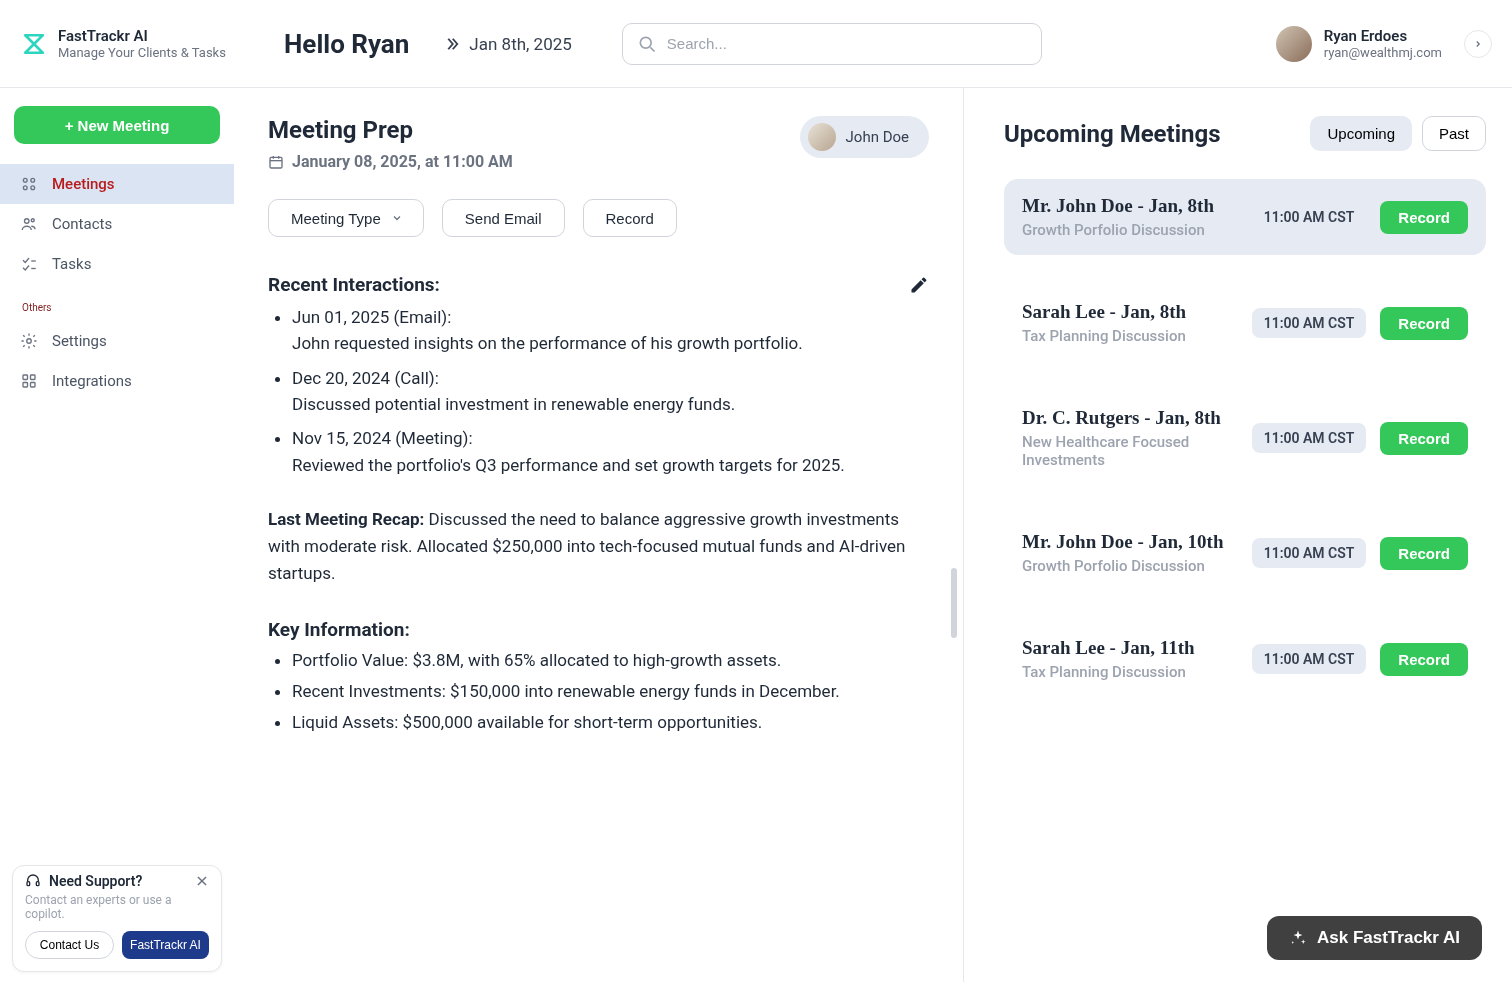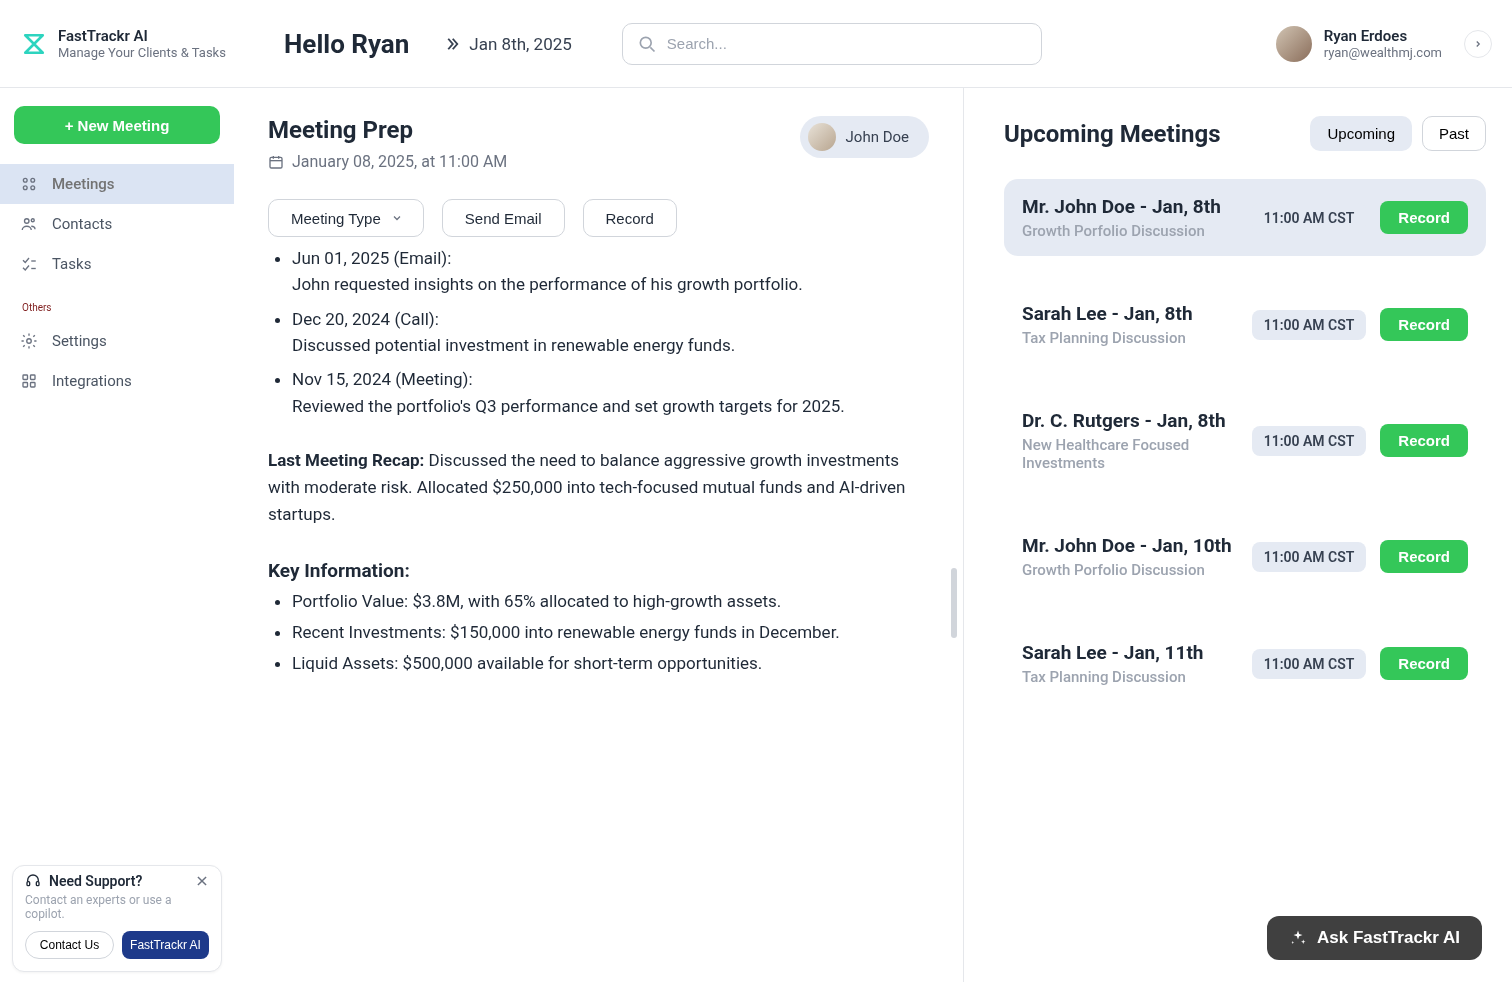"January 08, 2025, at 11:00" .prep-date { font-weight: 400 -> 700 }
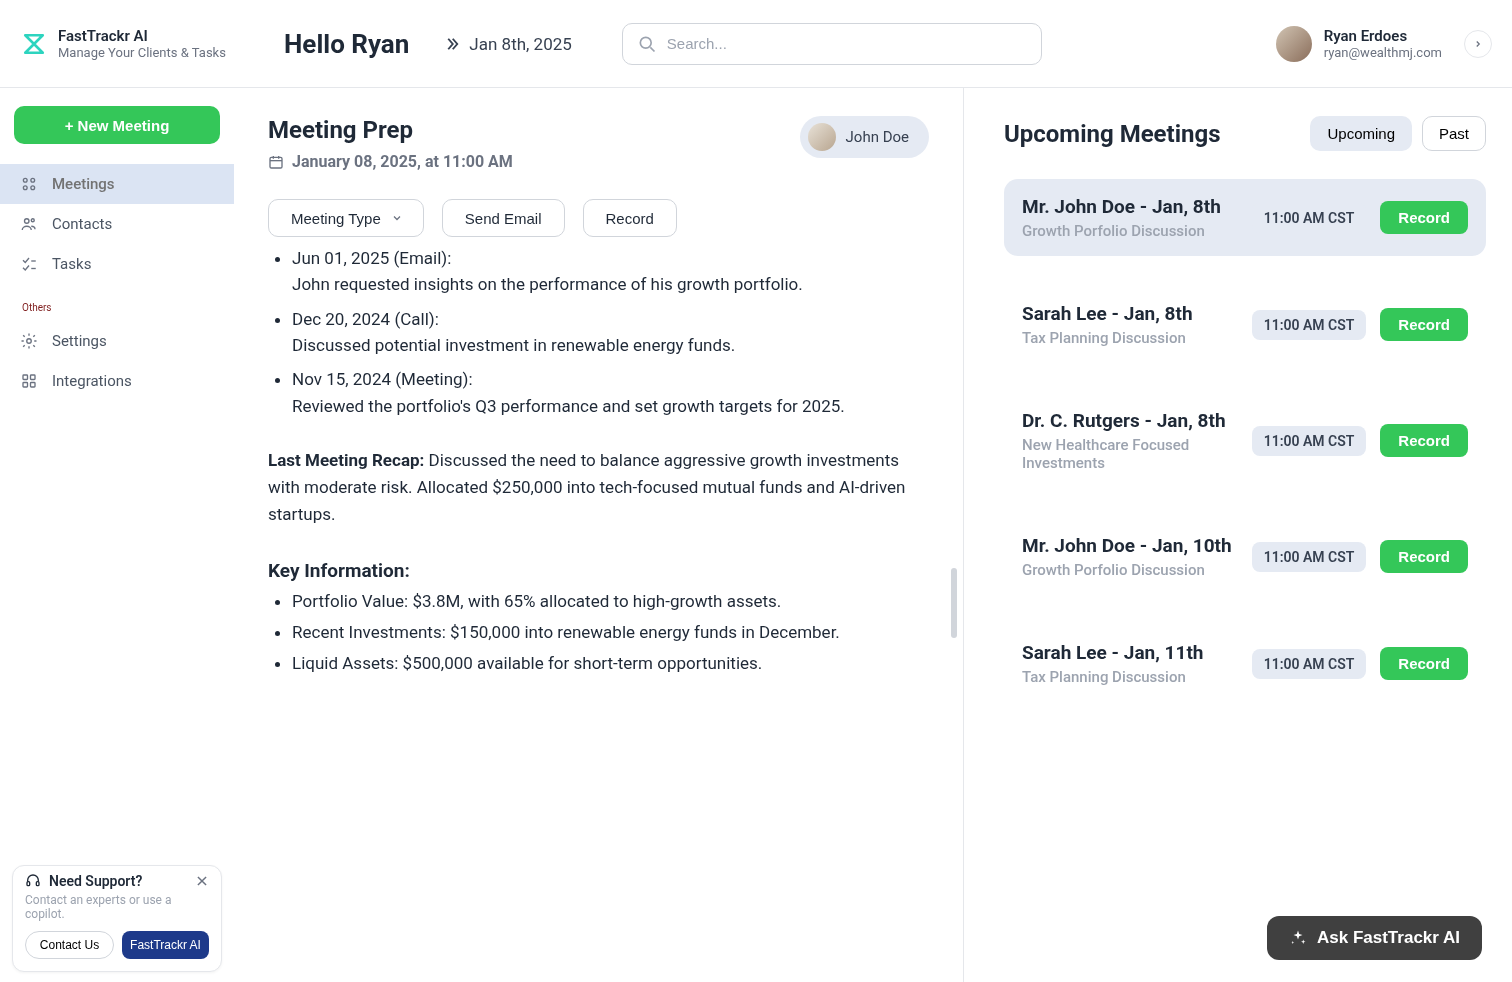"Meetings" .nav-item.active { color: #737373 -> #b91c1c }
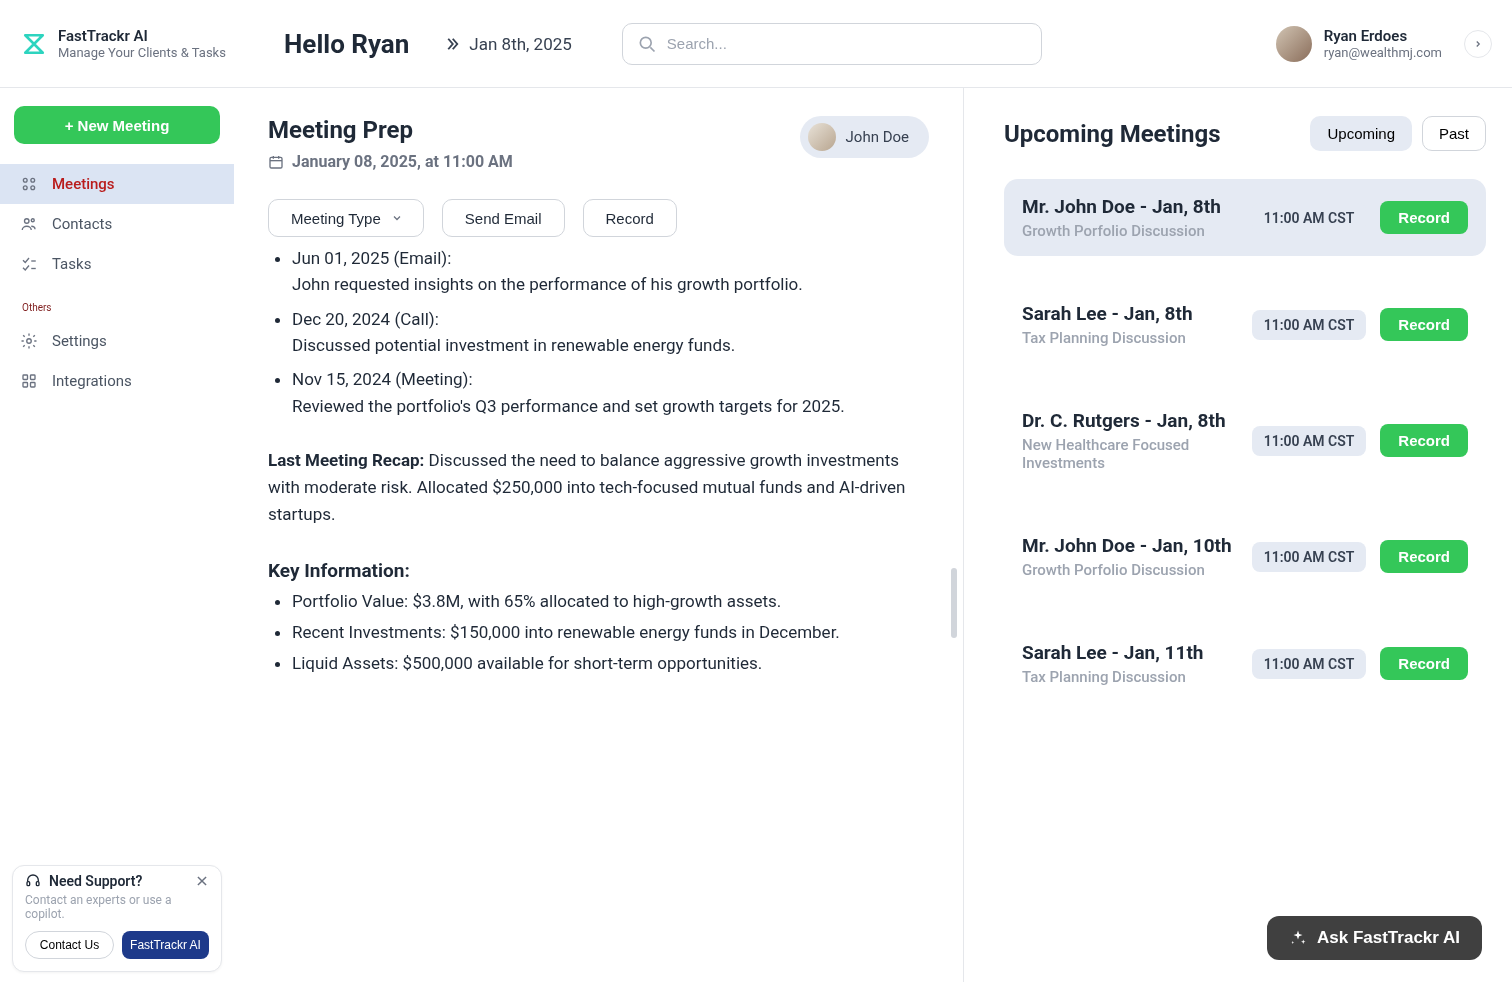"Mr. John Doe - Jan," .meet-title { font-family: none -> Liberation Serif, serif }
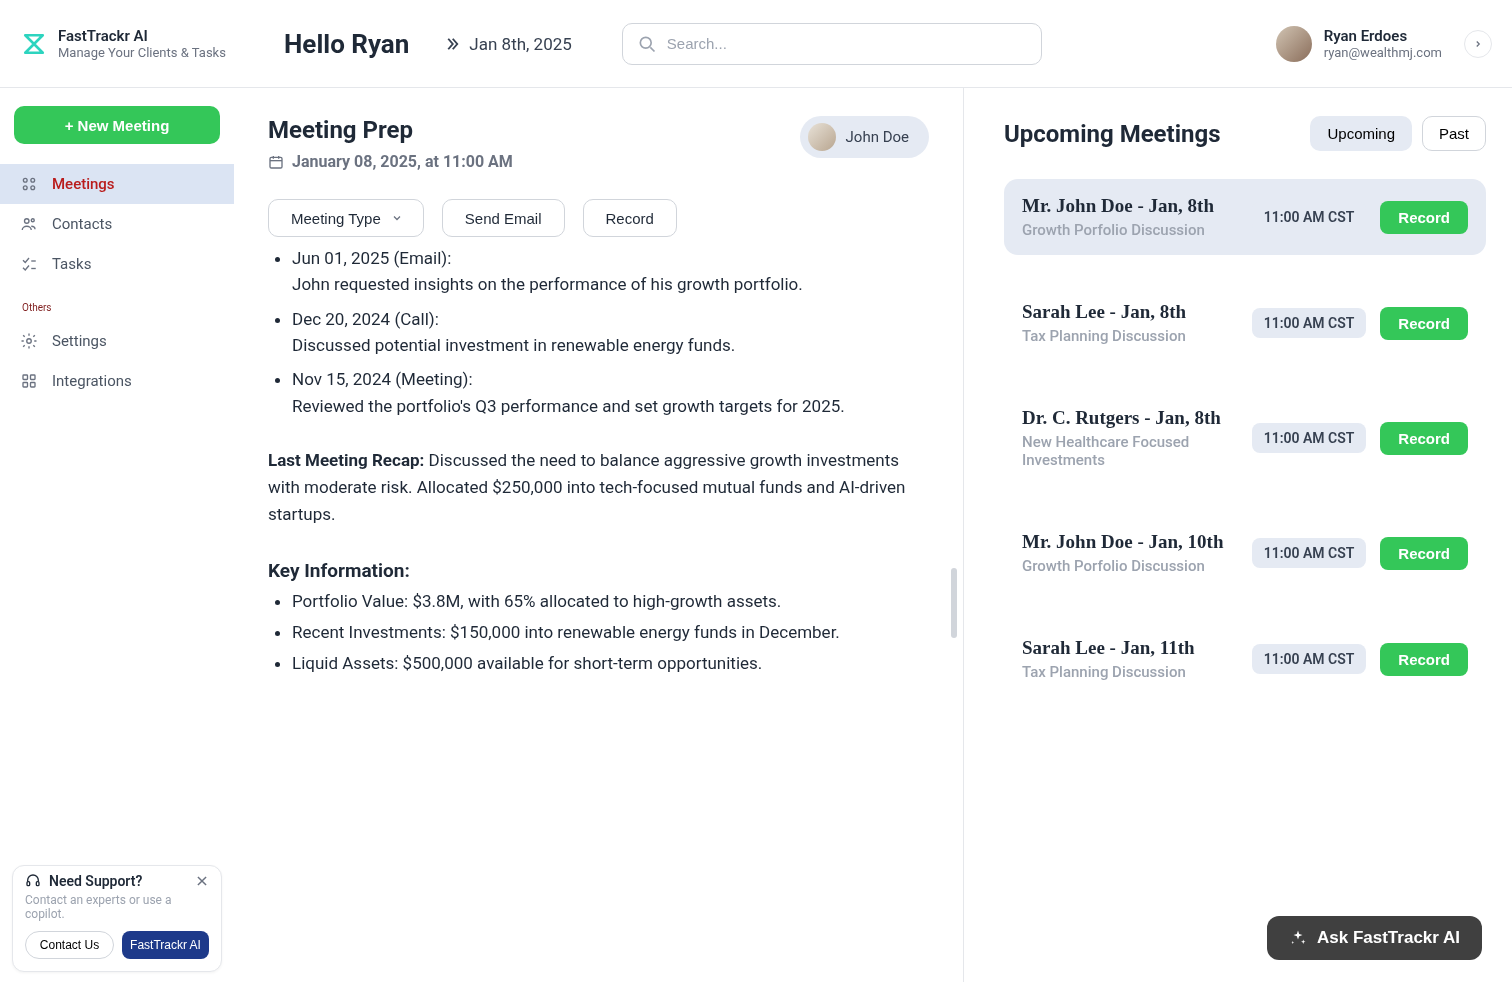"Recent Interactions:" div.section-title { html: none -> <div> <span>Recent Interactions:</span> <span> <svg> <path></path> </svg> </span> </div> }
